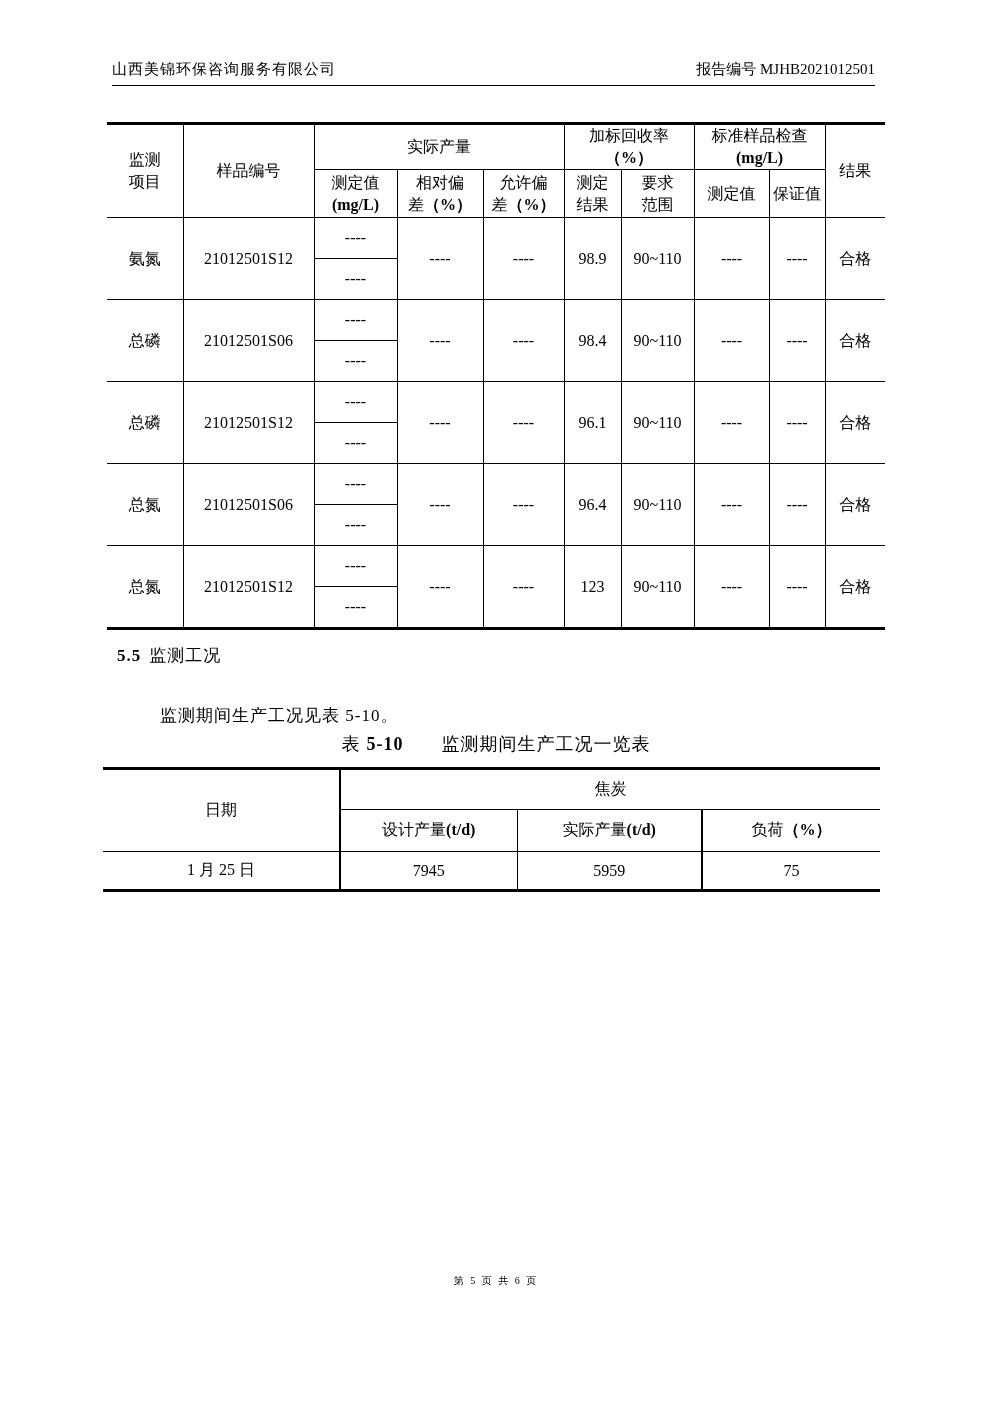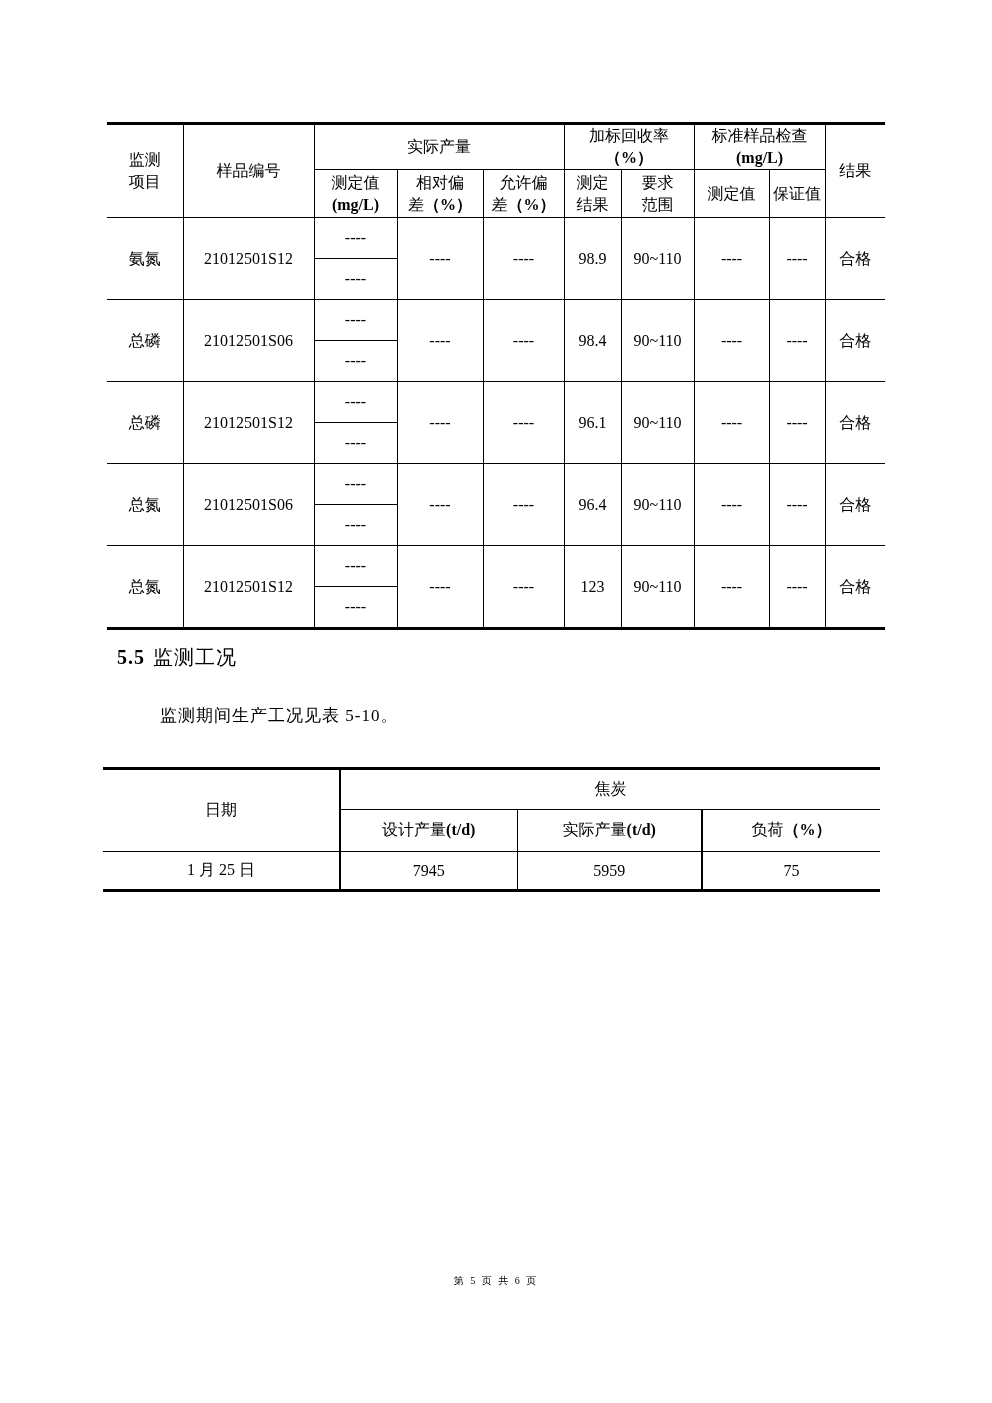"山西美锦环保咨询服务有限公司" div.page-header { html: none -> <div> <span>山西美锦环保咨询服务有限公司</span> <span>报告编号 MJHB2021012501</span> </div> }
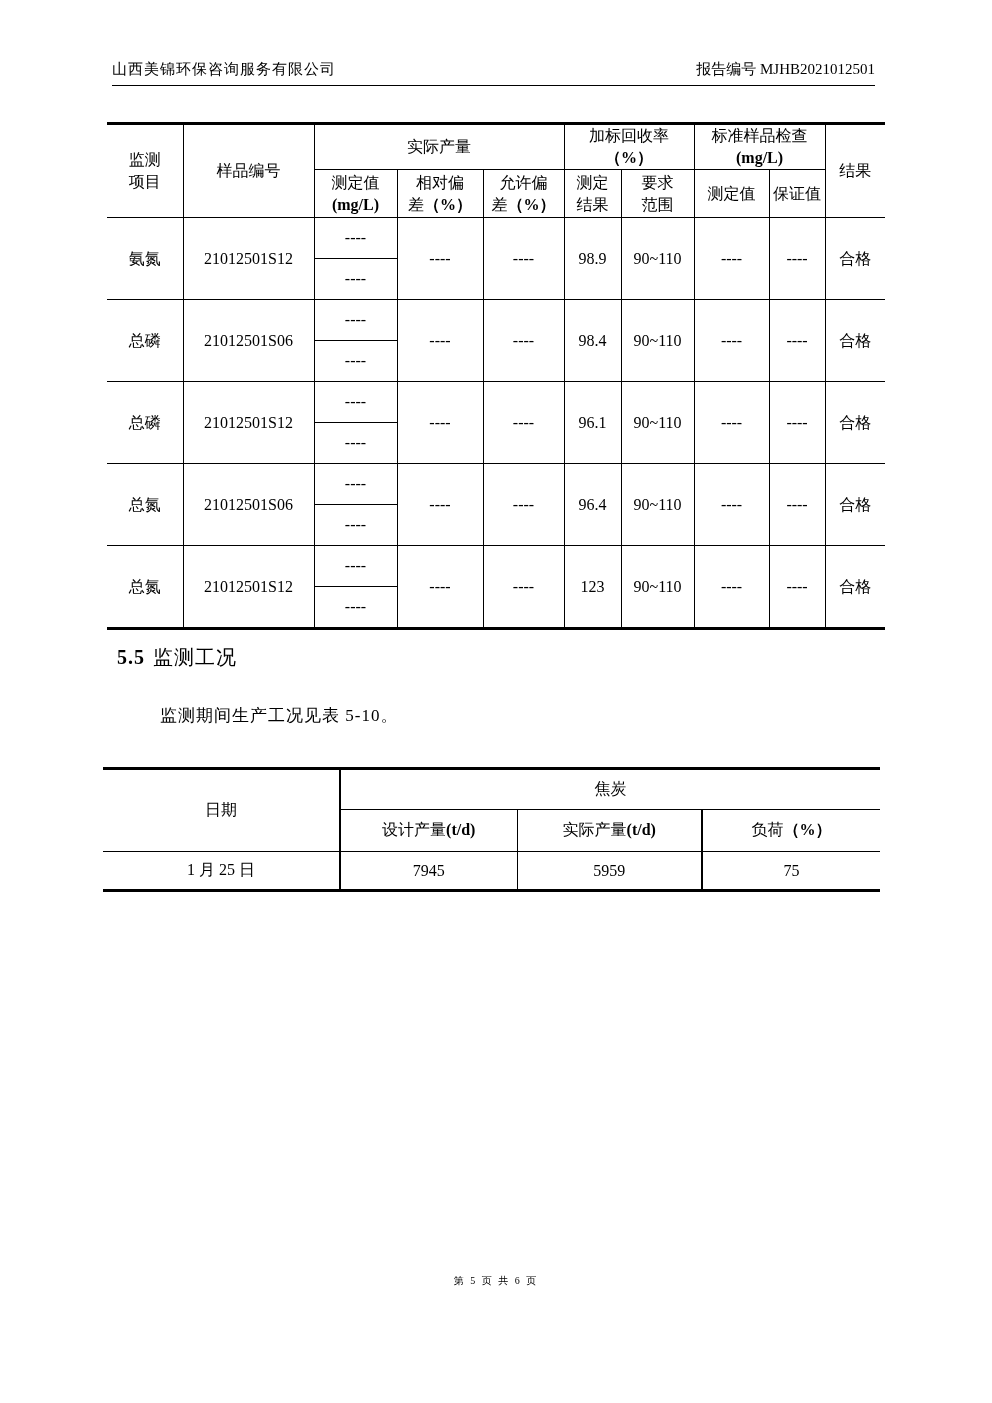"5.5 监测工况" .section-heading { font-size: 20px -> 17px }
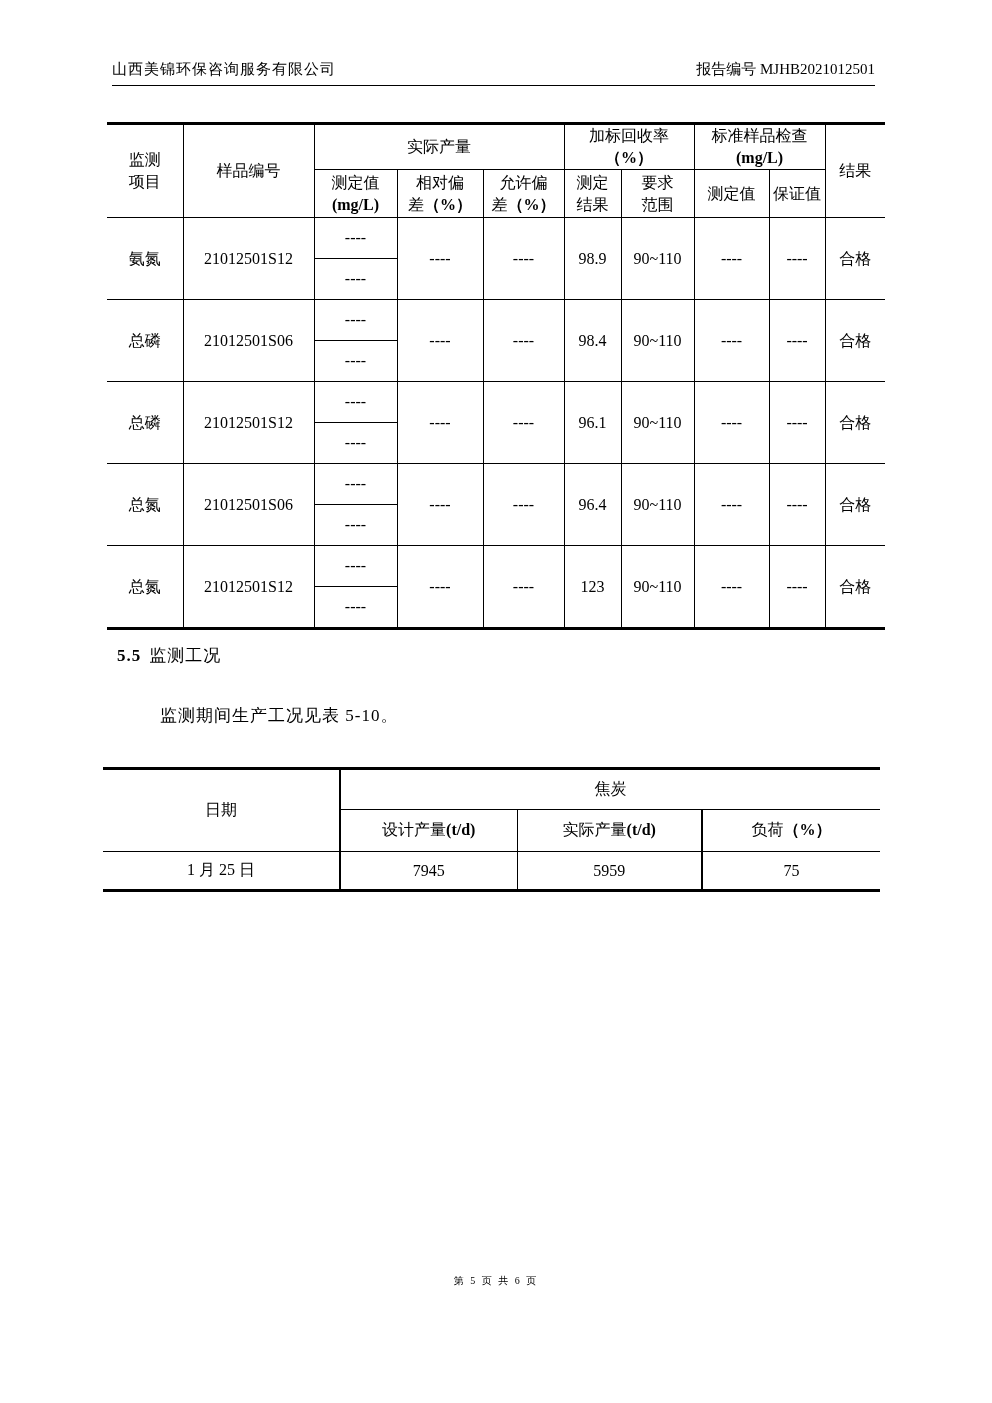"表 5-10 监测期间生产工况一览表" div.caption { html: none -> <div> <span>表</span><span>5-10</span><span></span><span>监测期间生产工况一览表</span> </div> }
